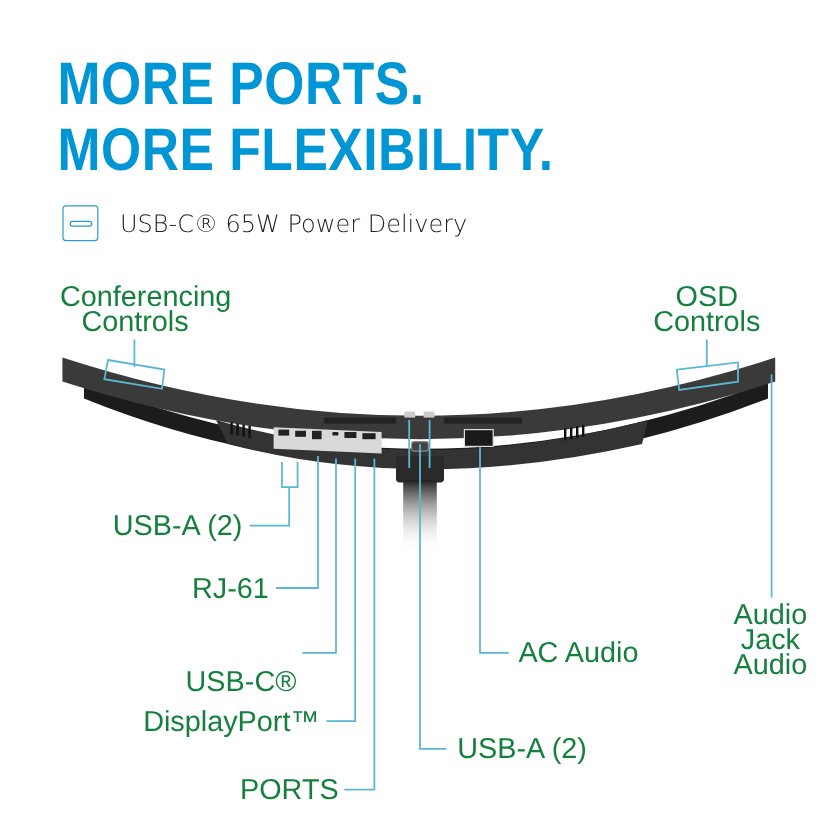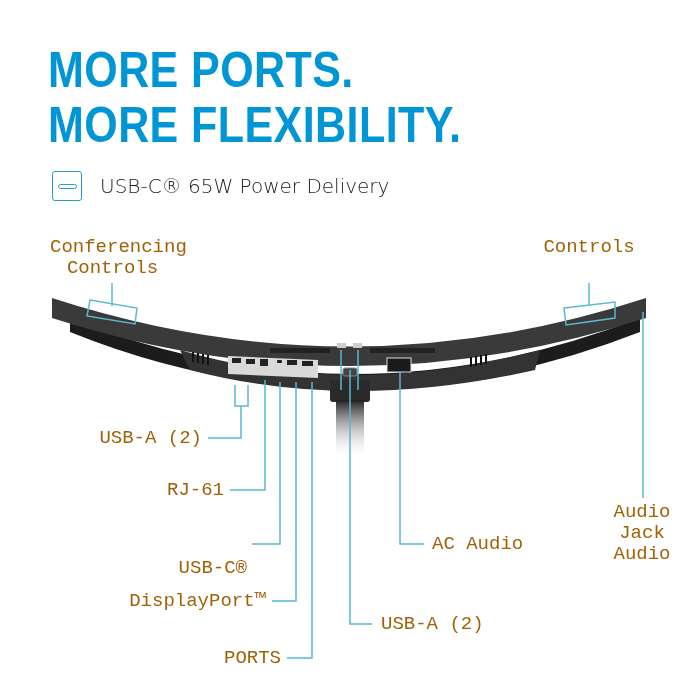"Conferencing" .lbl { color: #a16207 -> #15803d; font-family: Liberation Mono, monospace -> Liberation Sans, sans-serif; font-size: 19px -> 24px }
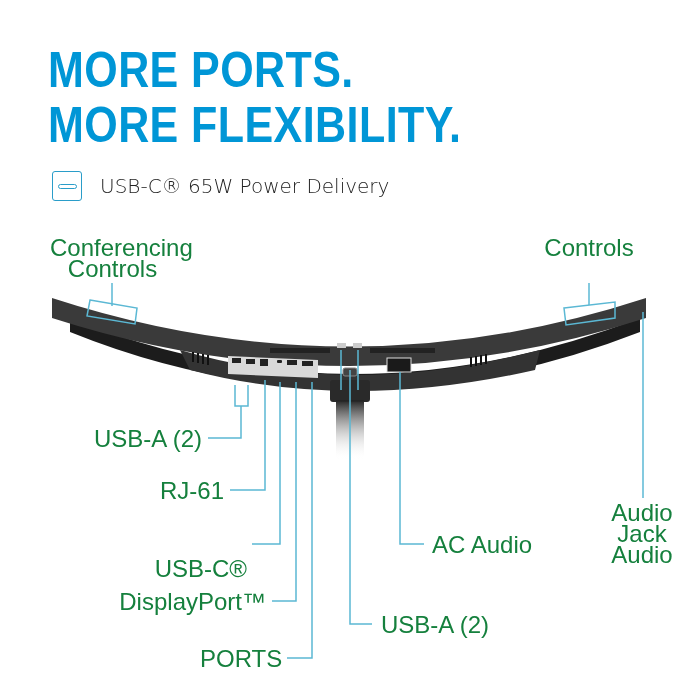"OSD" div { html: none -> <div>OSD</div> }
